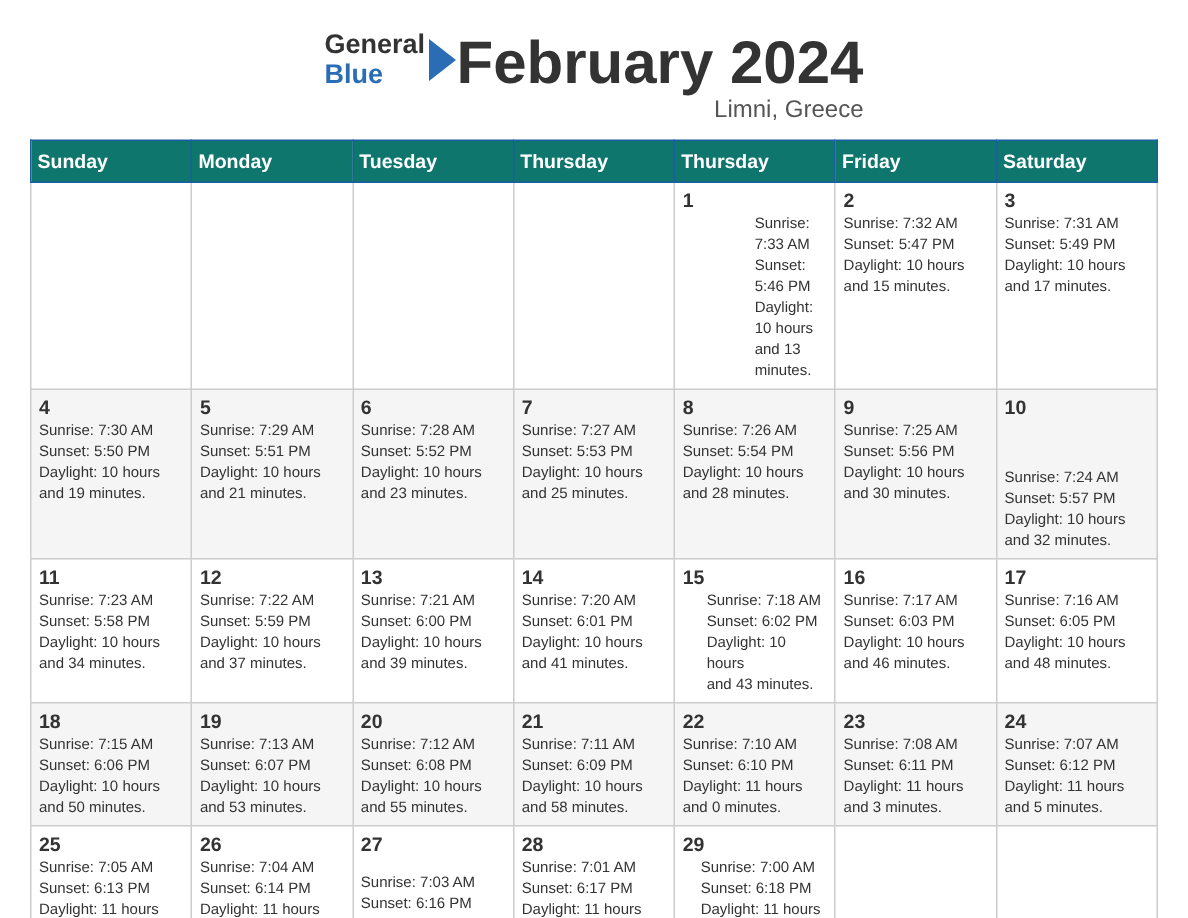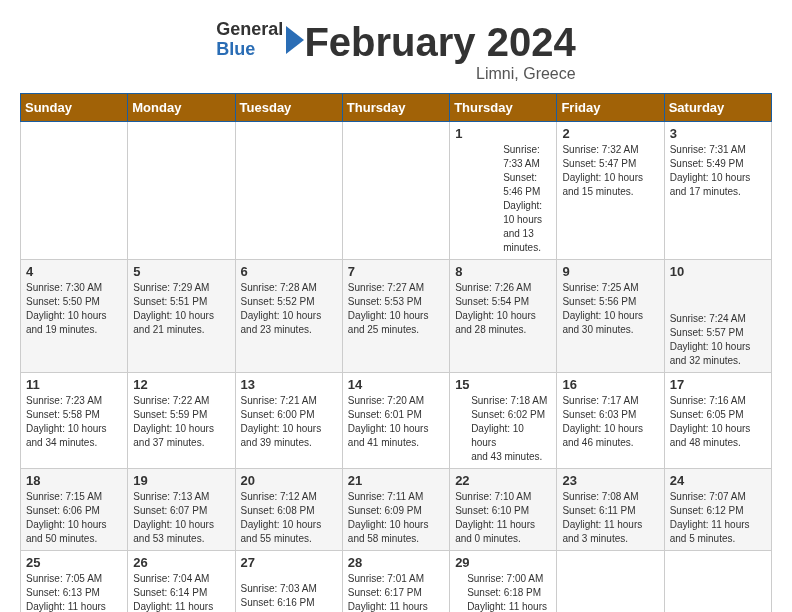"Sunday" .calendar thead th { background: #a16207 -> #0f766e }
